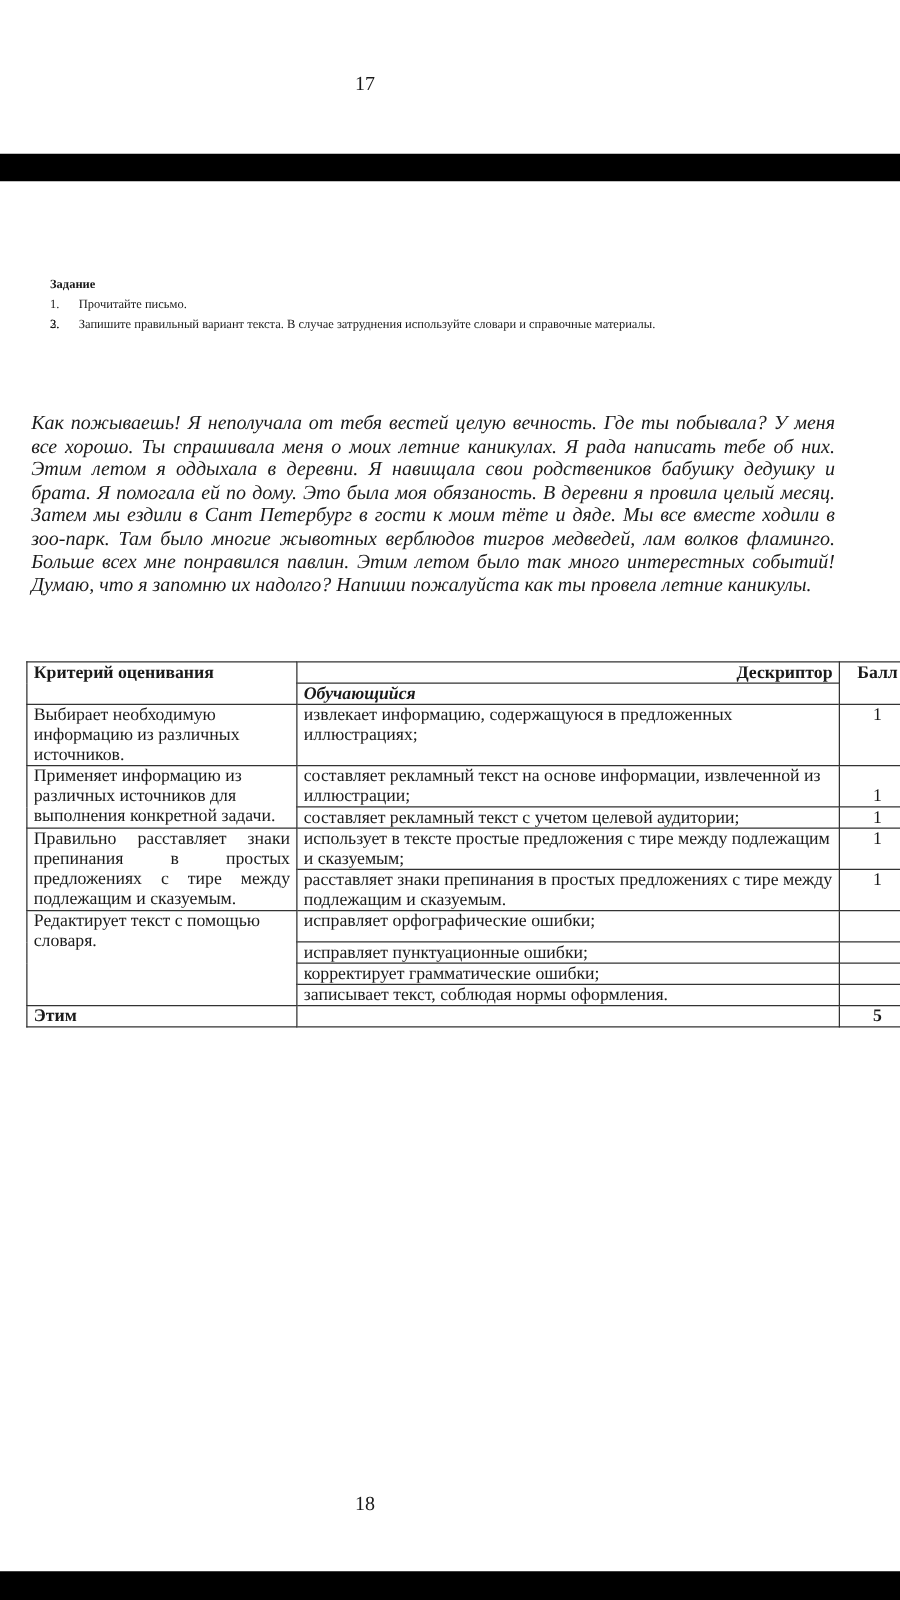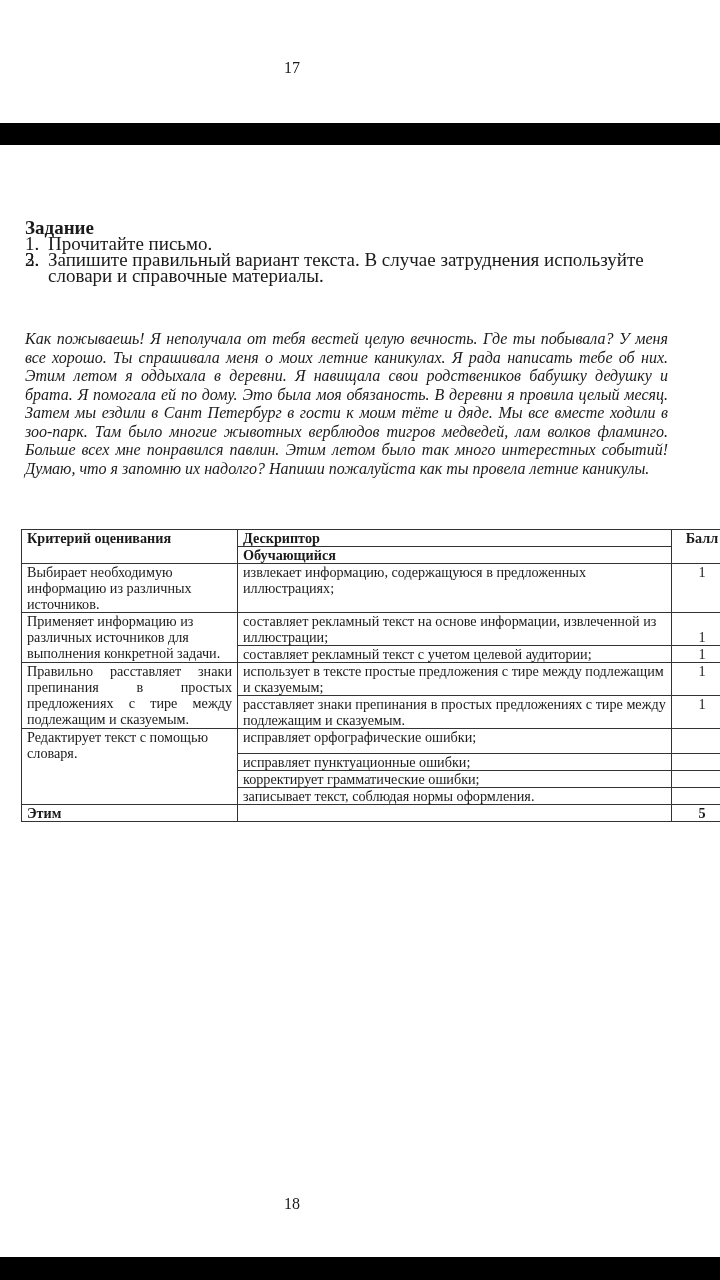"Задание" .task { font-size: 19px -> 10px; left: 25px -> 40px }
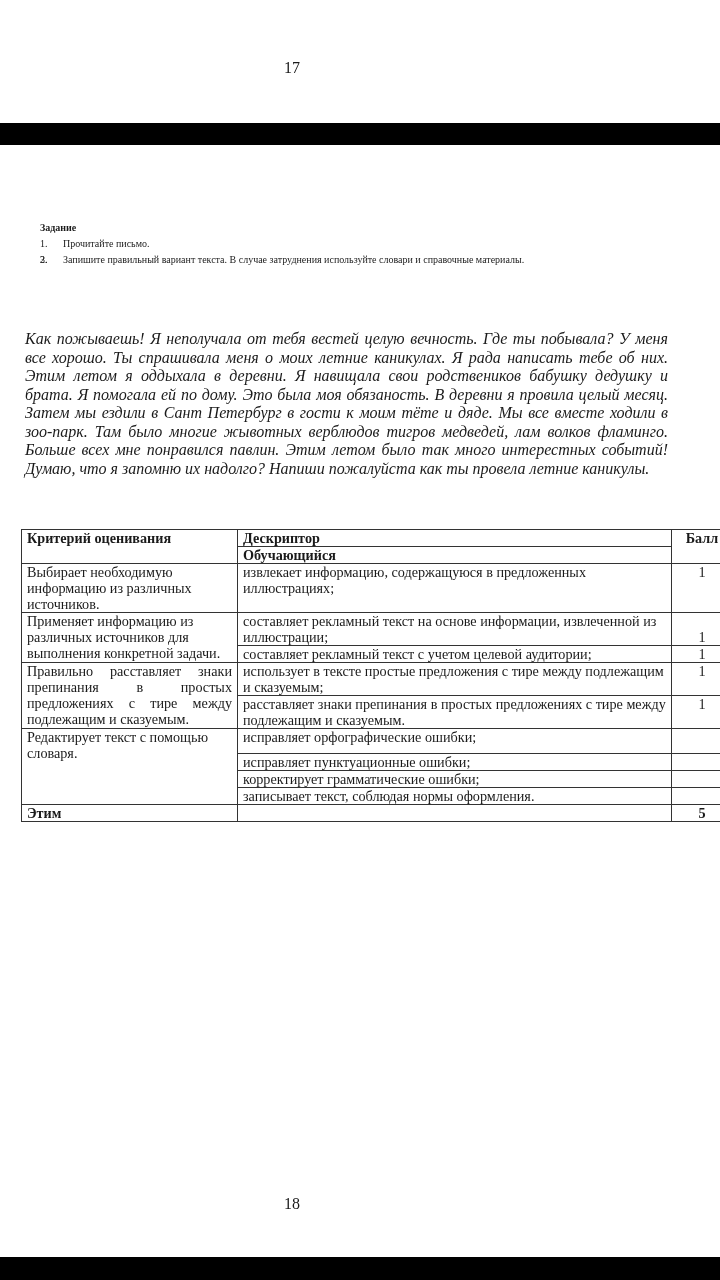"Дескриптор" .center { text-align: left -> right }
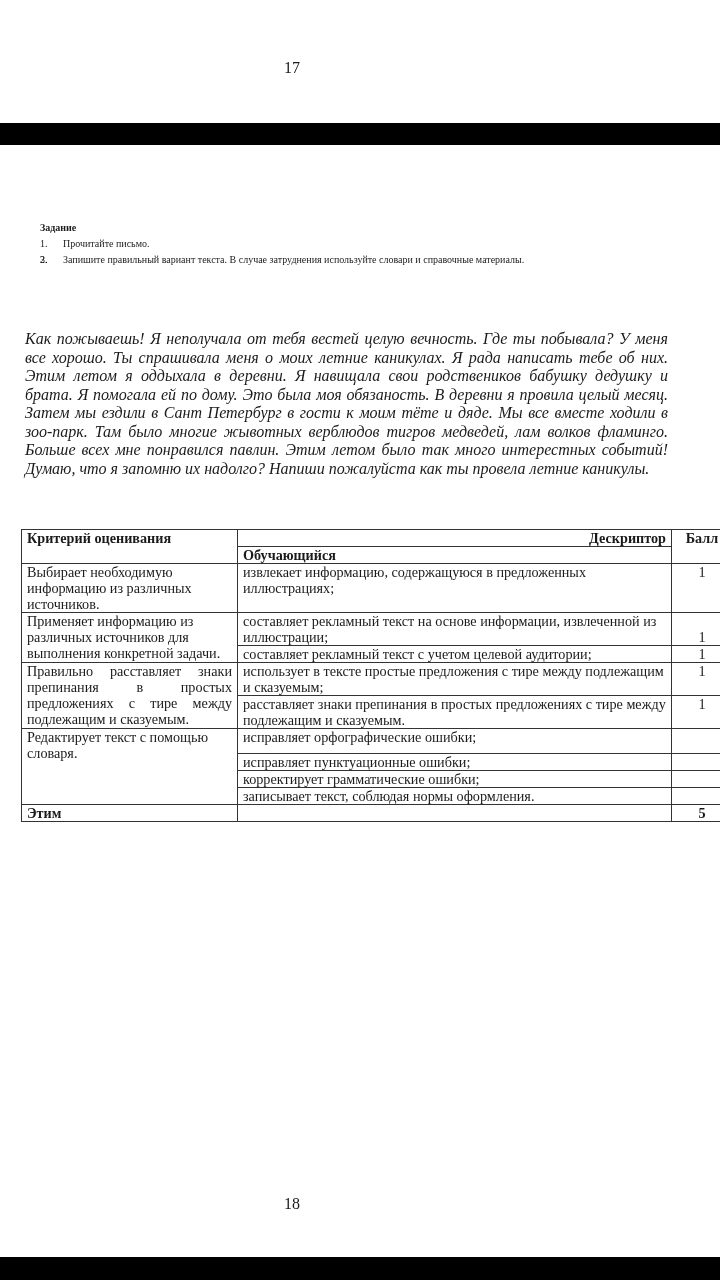"Обучающийся" .bi { font-style: none -> italic }
